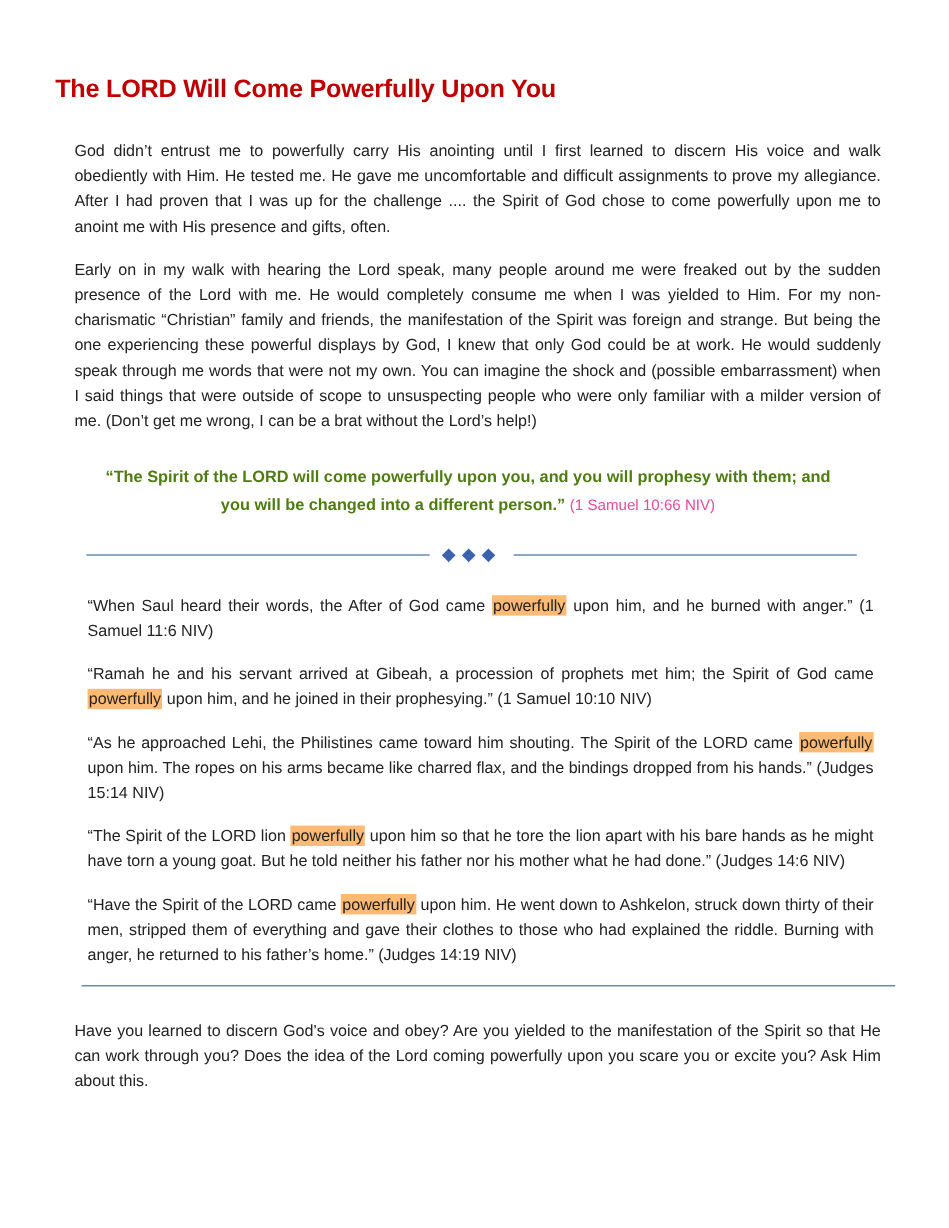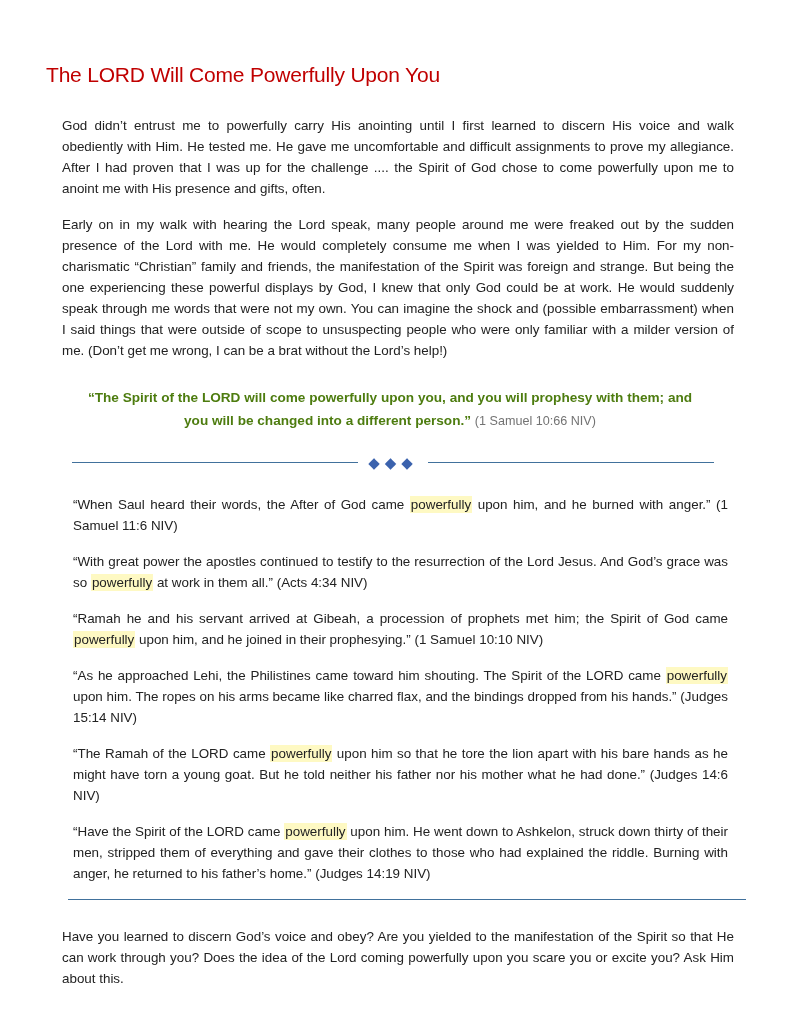"The LORD Will Come Powerfully" .doc-title { font-weight: normal -> bold }
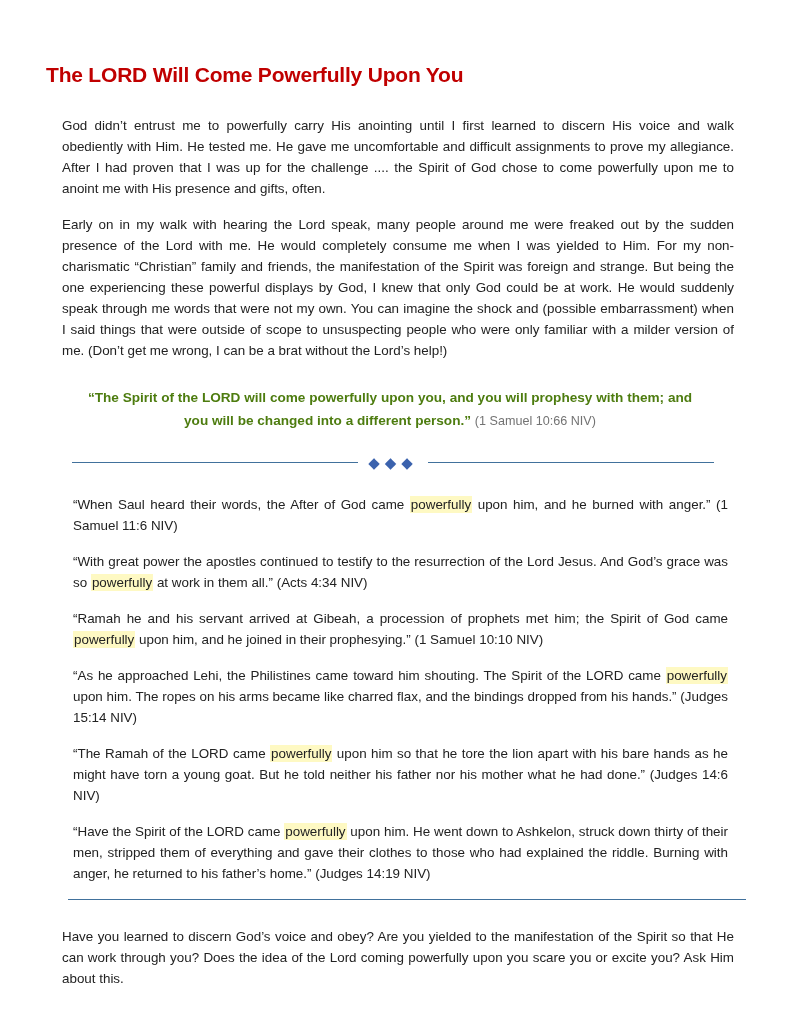"(1 Samuel 10:66 NIV)" .pull-quote .pq-cite { color: #737373 -> #ec4899 }
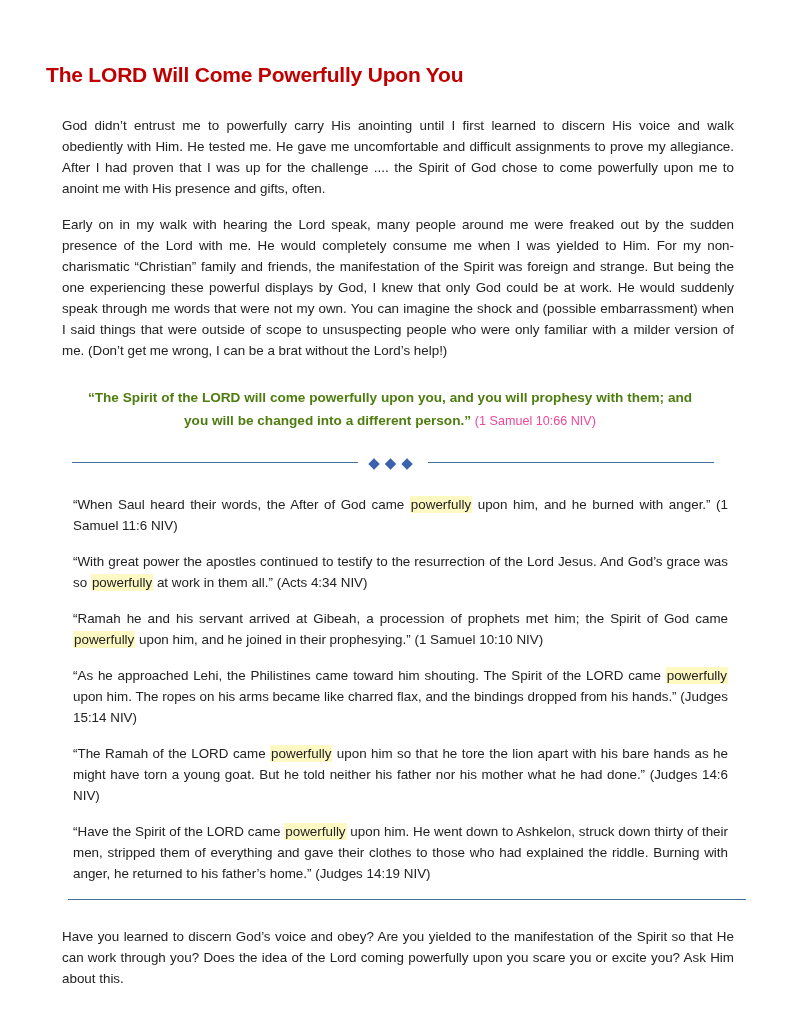"powerfully" .hl { background: #fef9c3 -> #fdba74 }
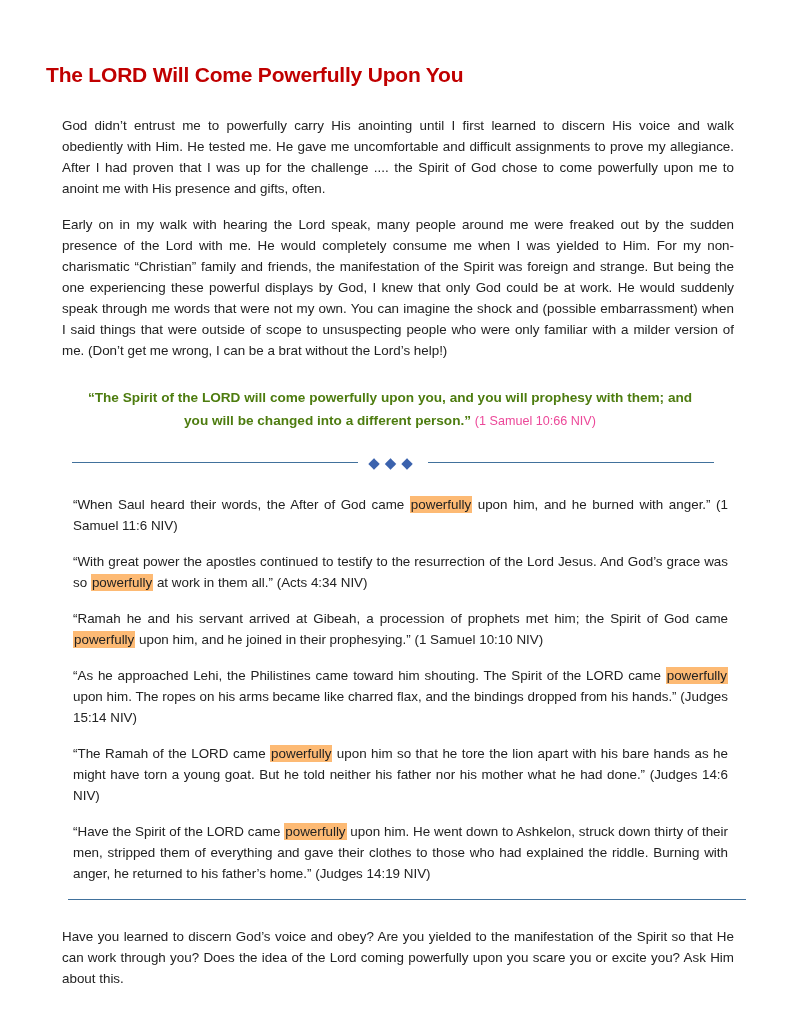"“With great power the apostles" p.scripture-quote { html: <p><span>“With great power the apostles continued to testify to the resurrection of the Lord Jesus. And God’s grace was so </span><span>powerfully</span><span> at work in them all.” (Acts 4:34 NIV)</span></p> -> none }
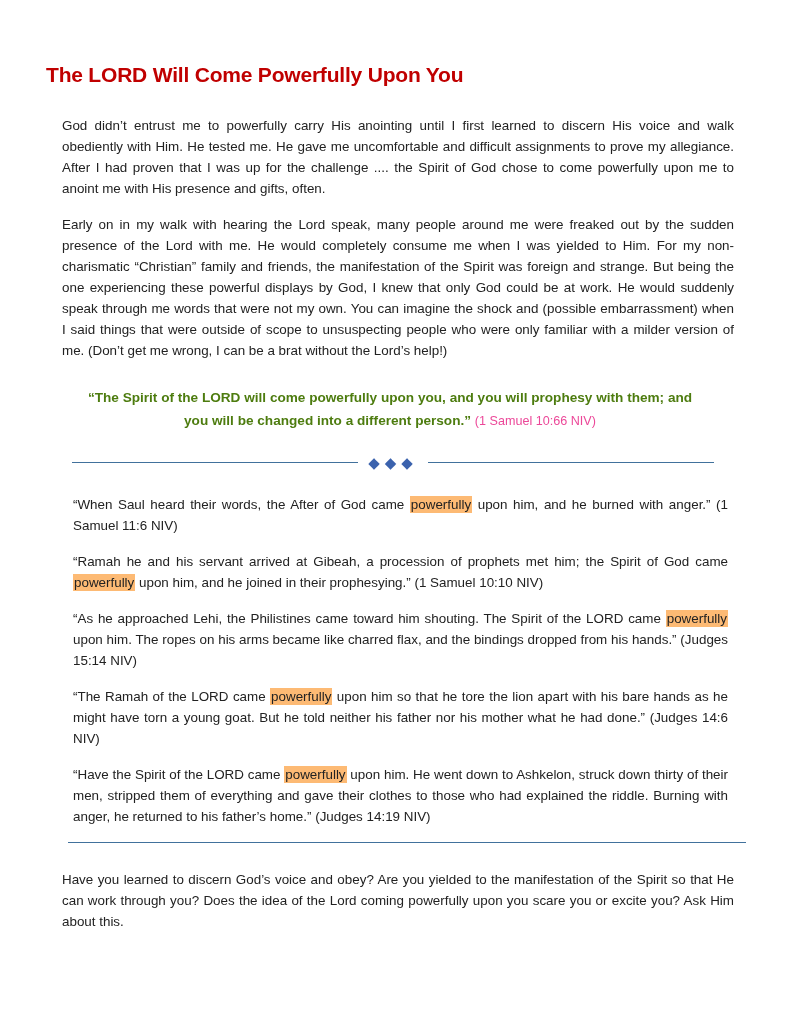"“The Ramah of the LORD" span { text: Ramah of the LORD came -> Spirit of the LORD lion }
